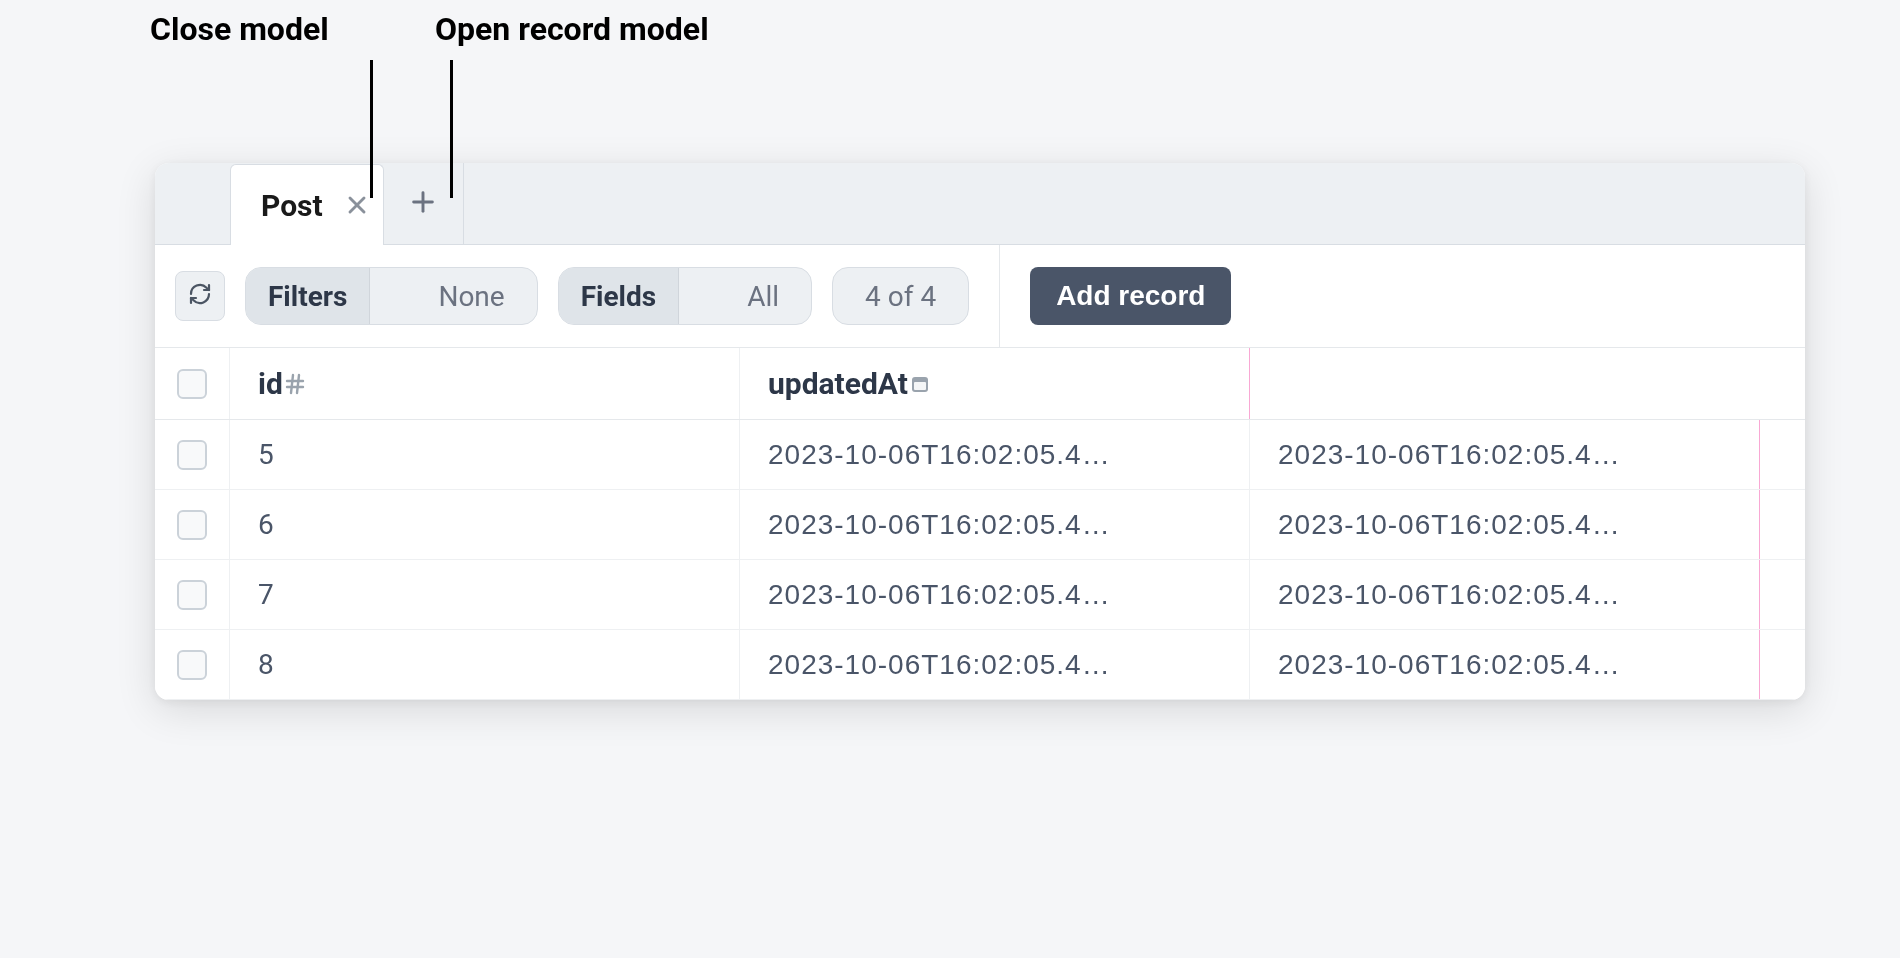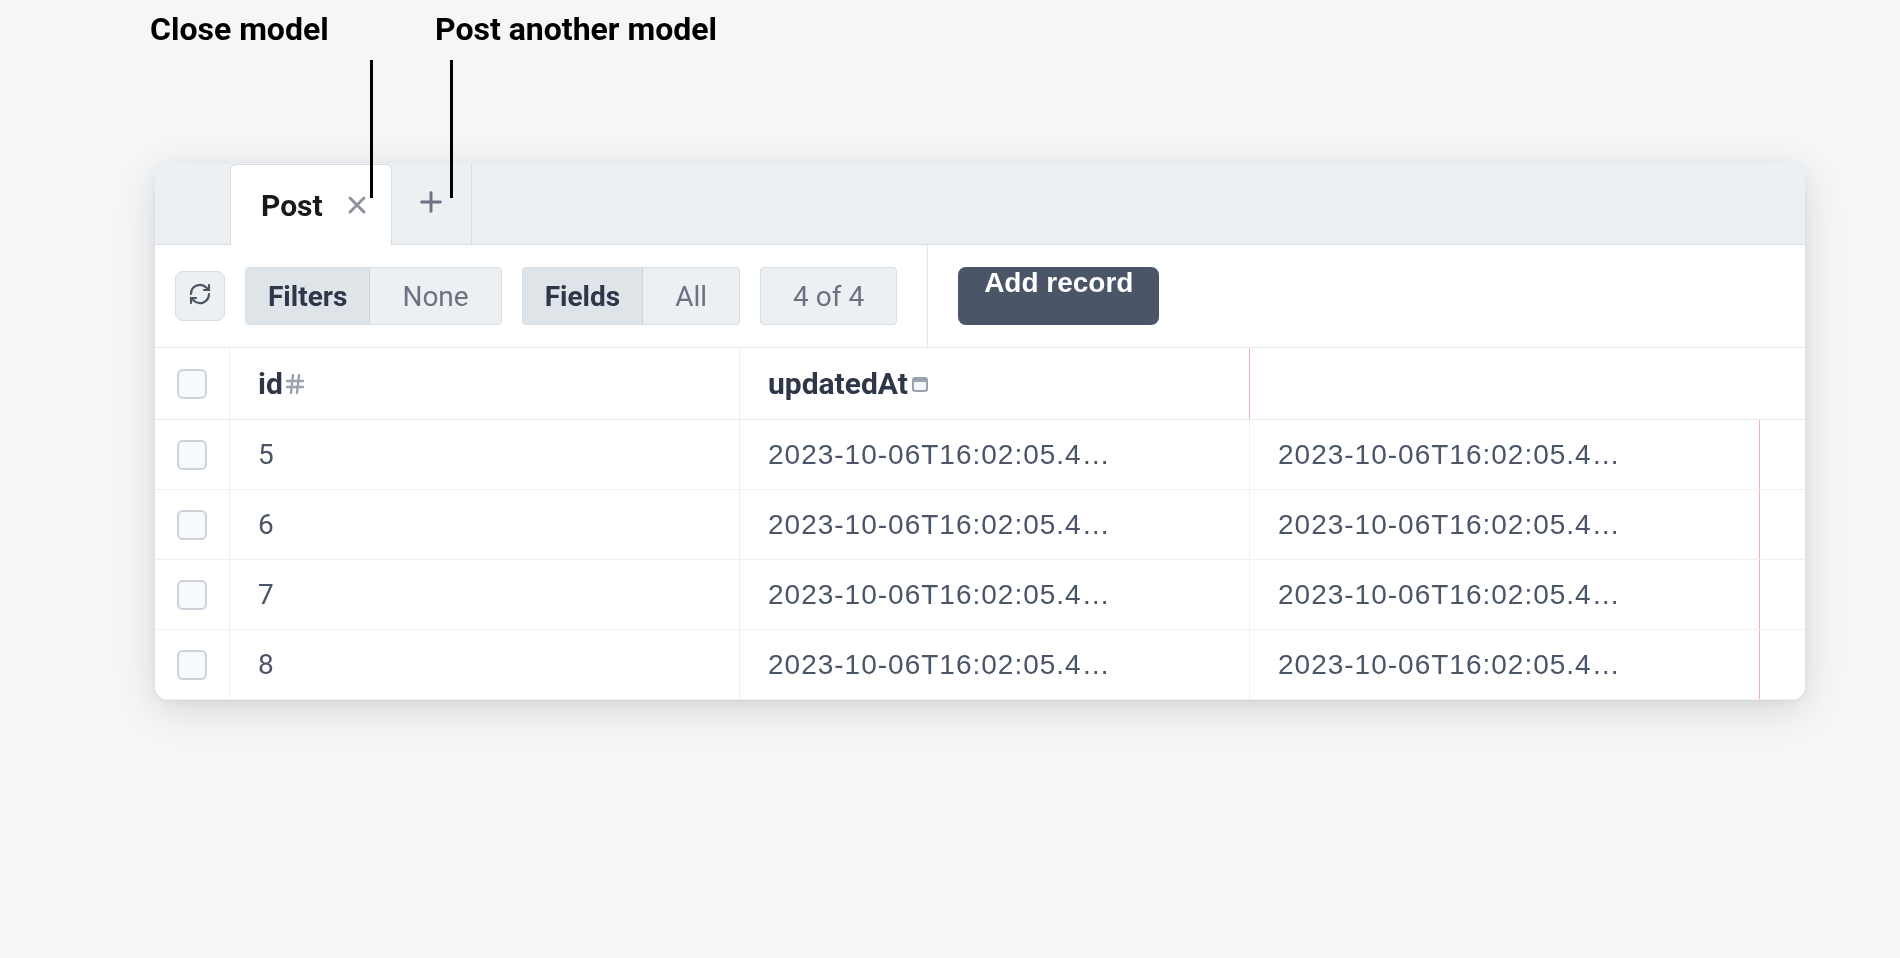"Post another model" div.annotation-label { text: Post another -> Open record }
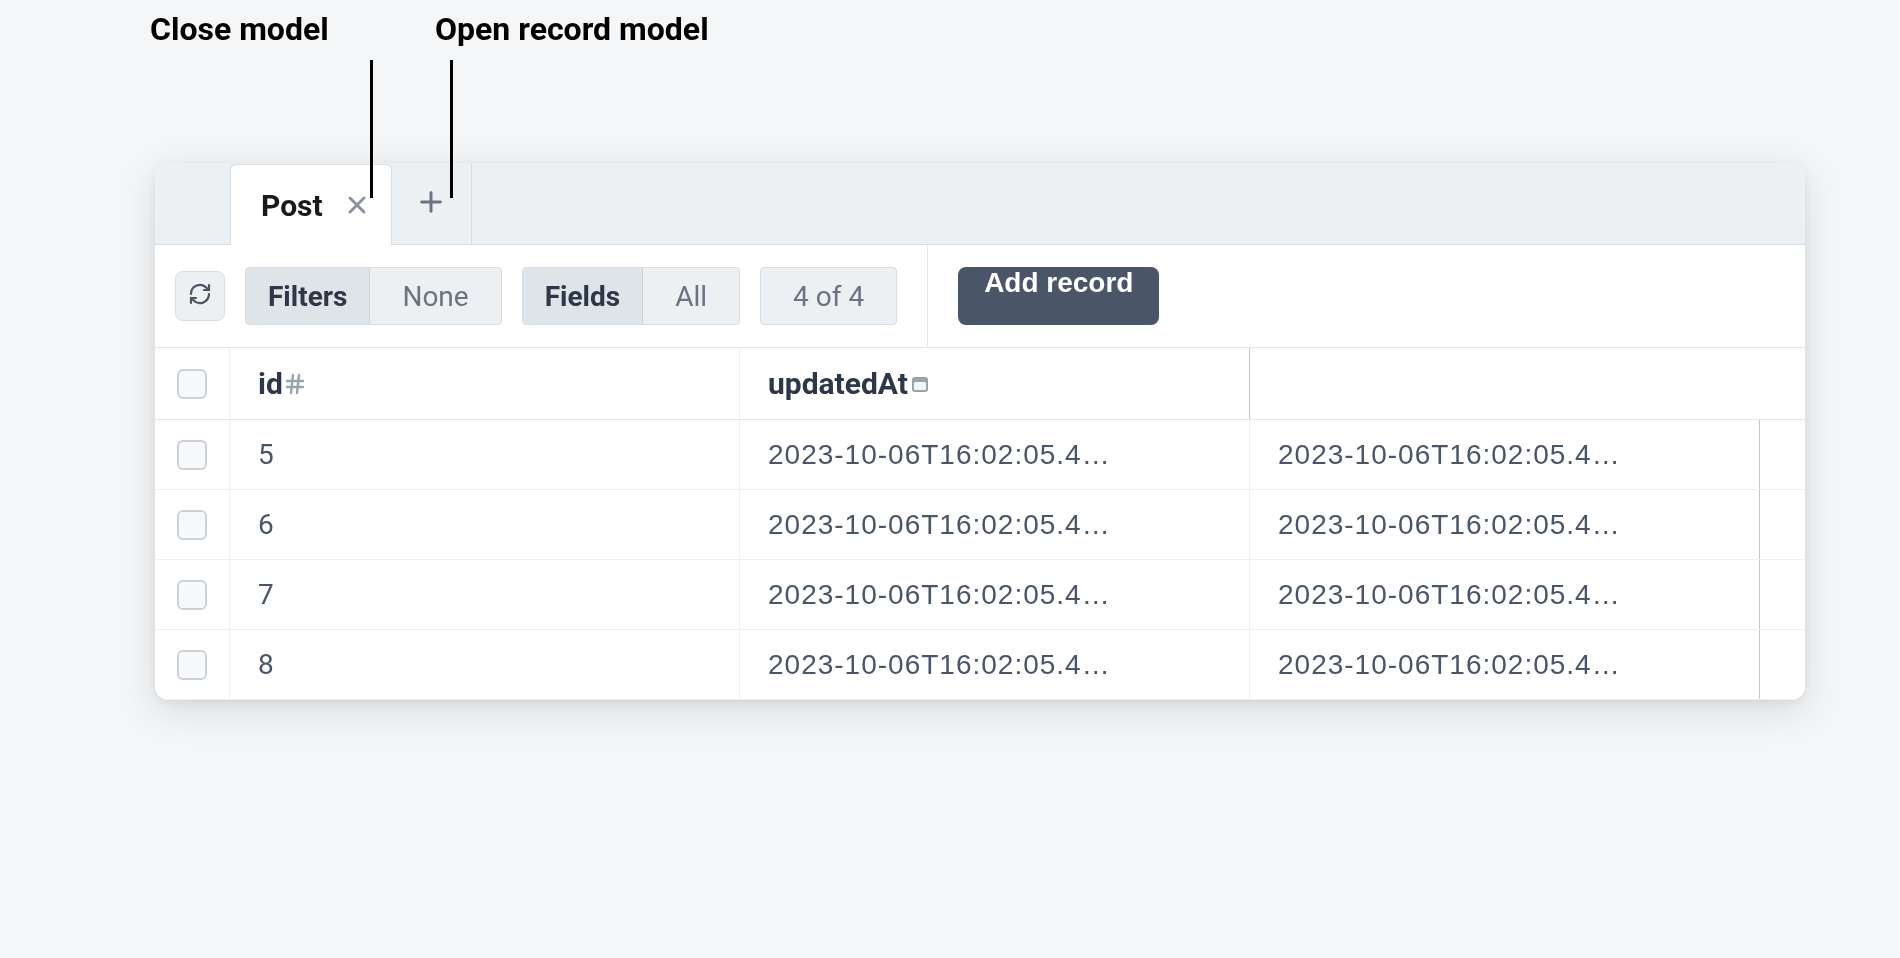"Post" .tab { padding: 0 20px 0 30px -> 0 12px 0 30px }
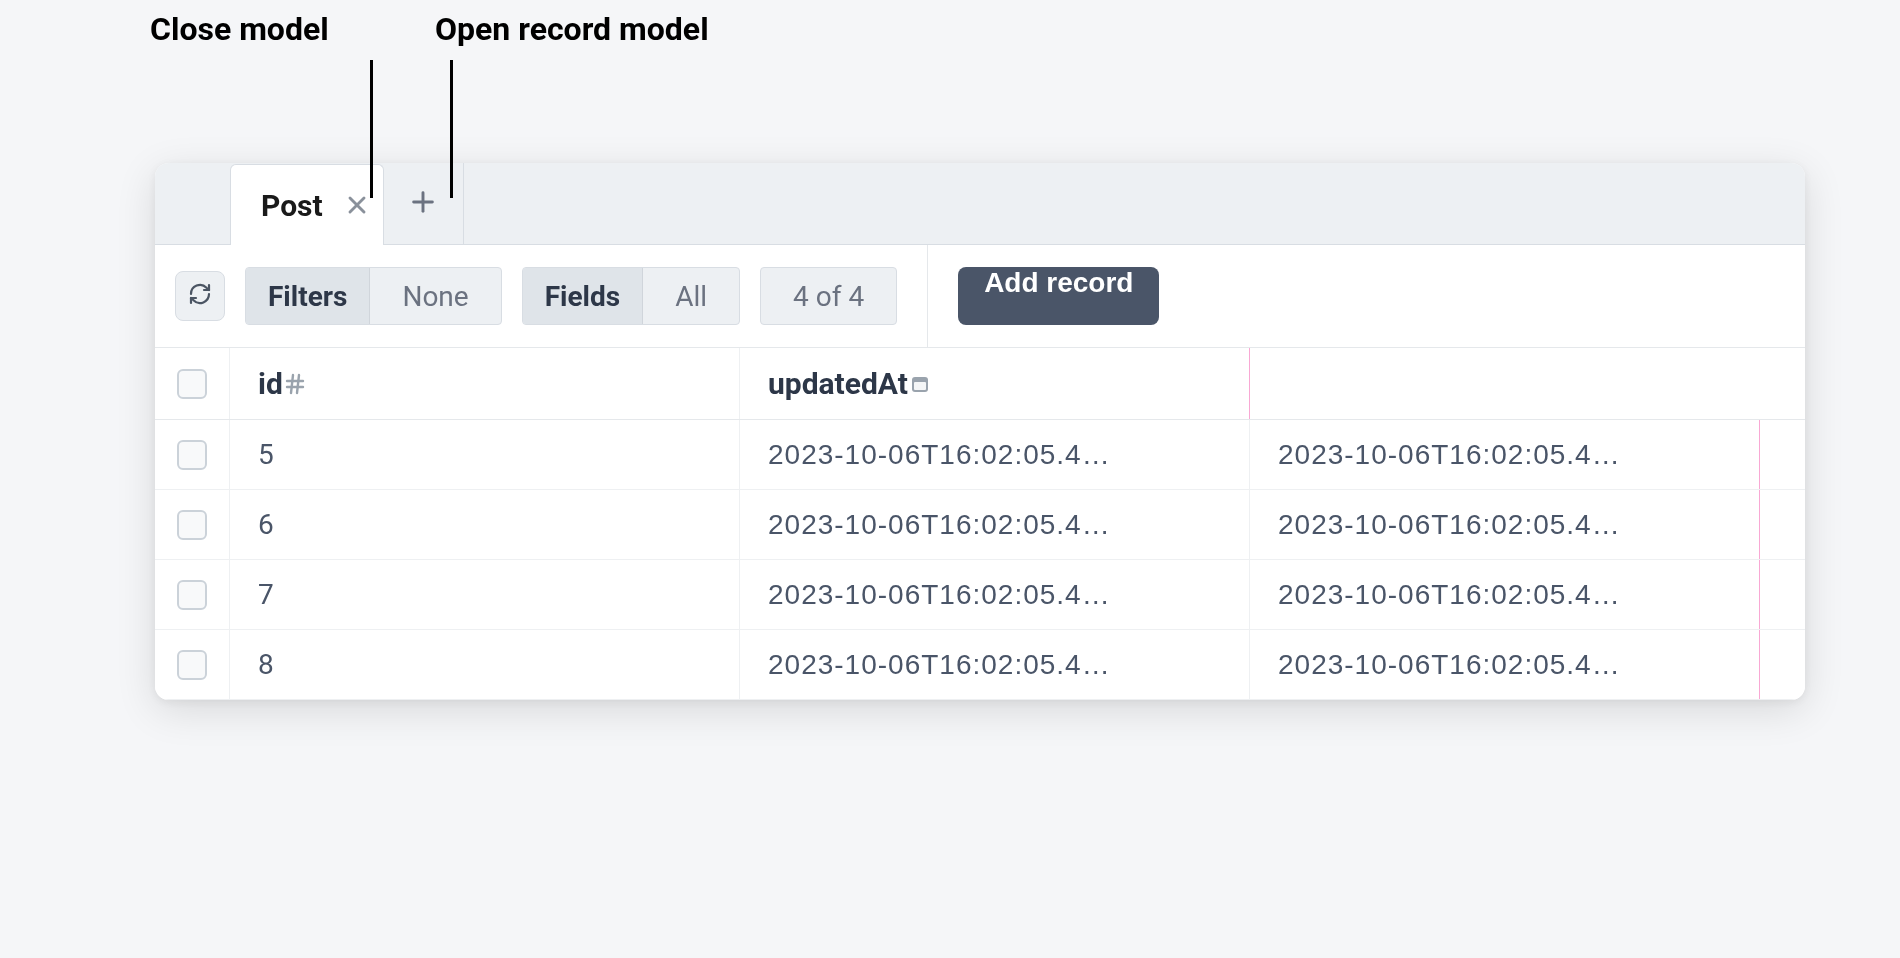"Filters" .pill { border-radius: 4px -> 16px; gap: none -> 36px }
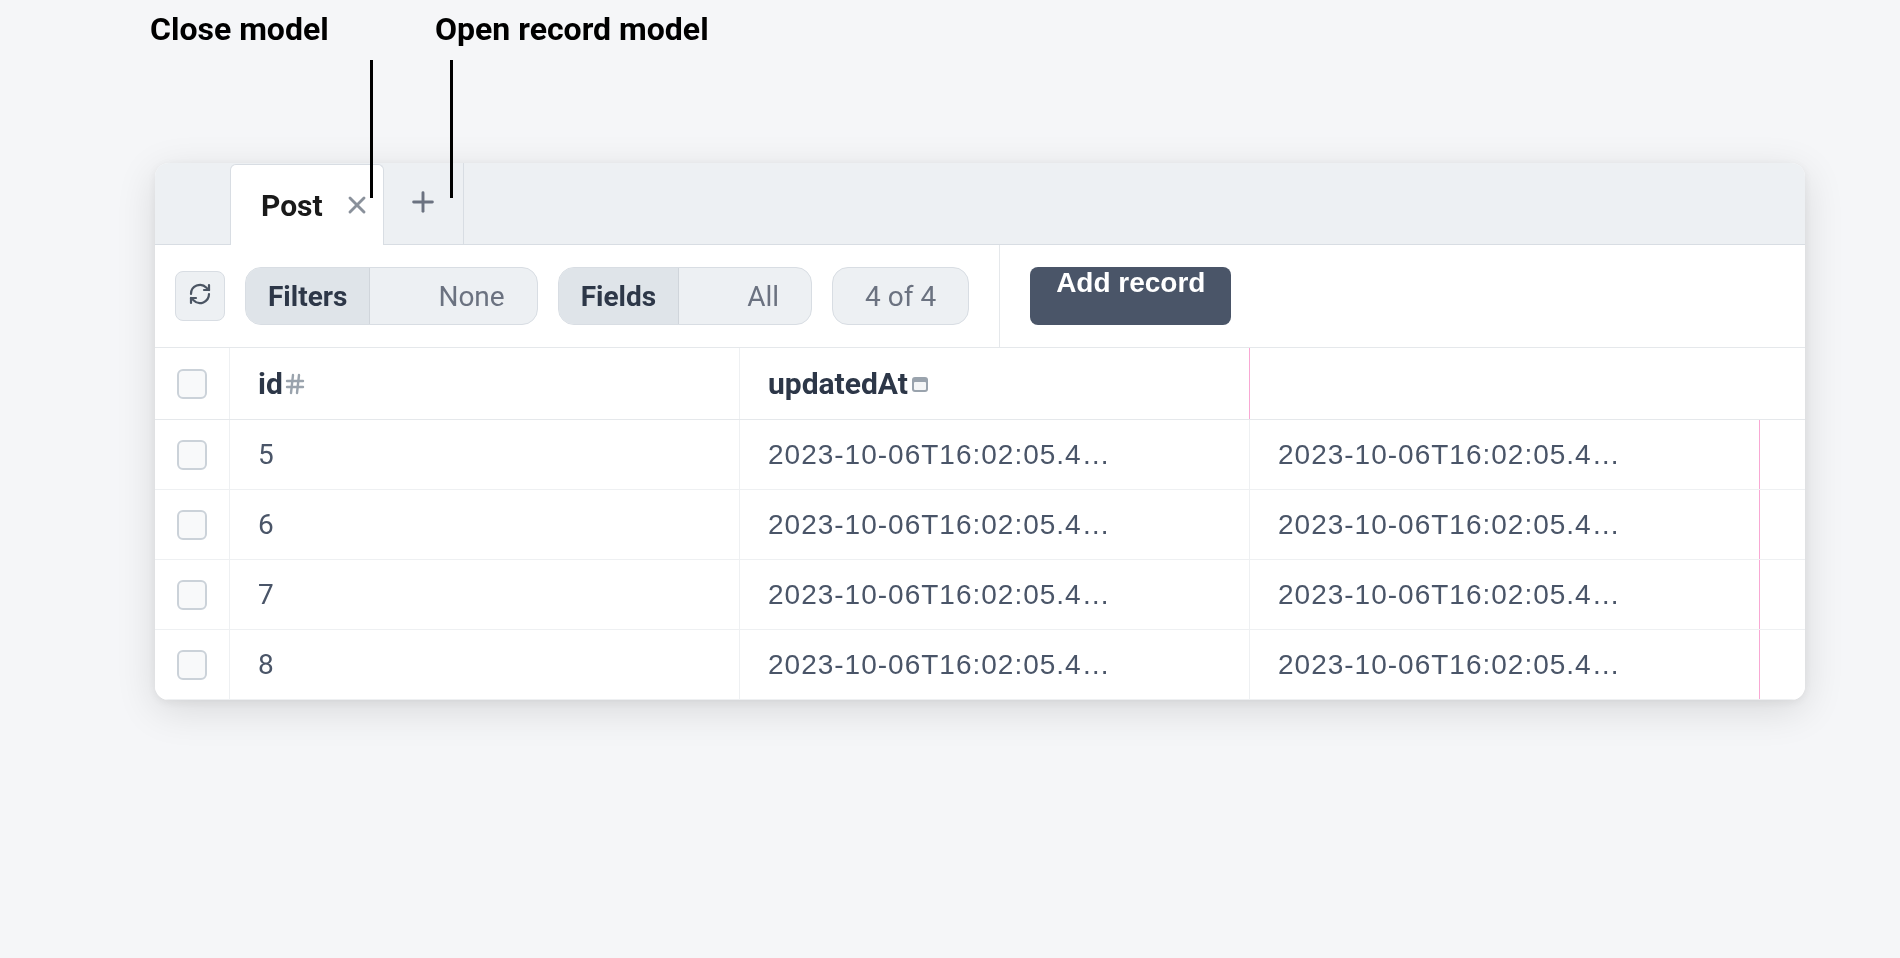"Add record" .add-record-btn { align-items: flex-start -> center }
